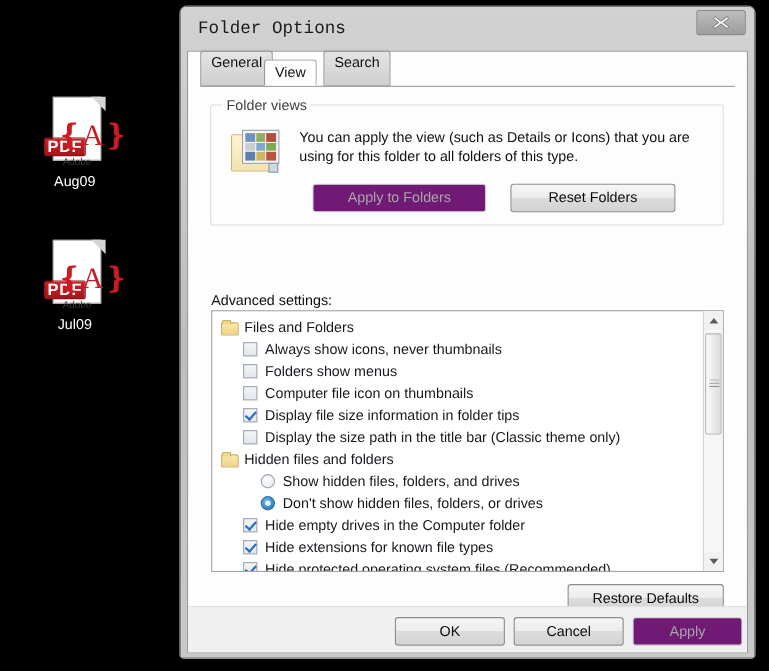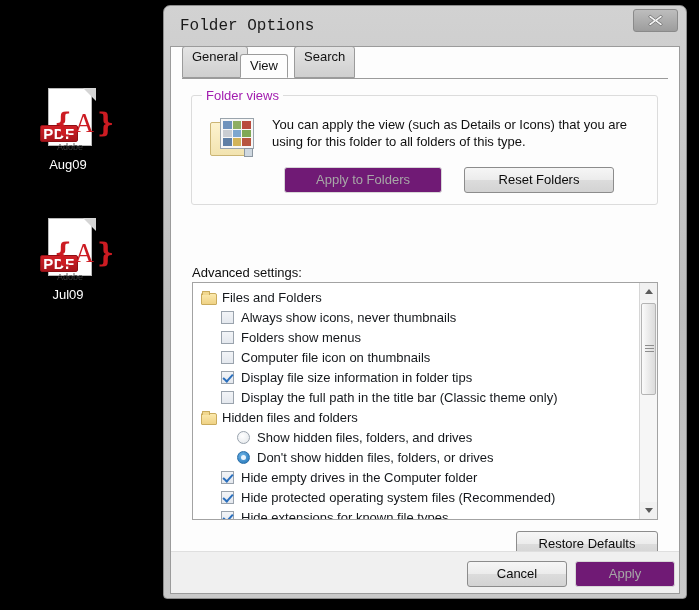"Folder views" .group-legend { color: #a21caf -> #404040 }
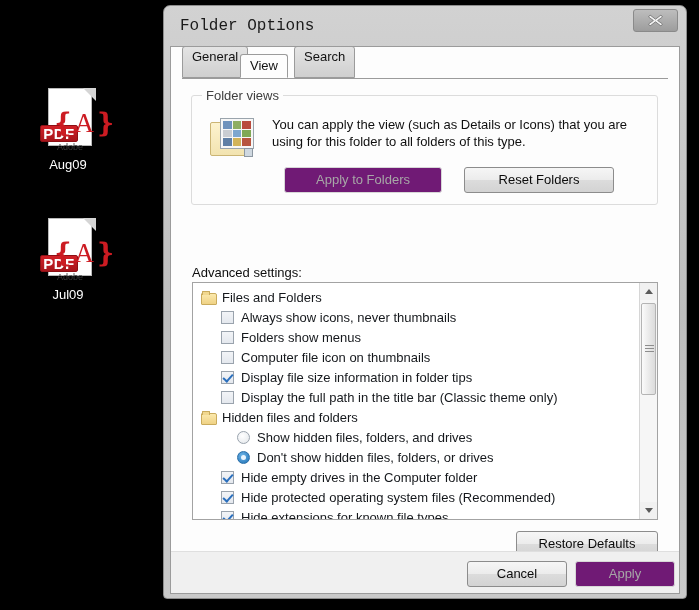"Display the full path in" span { text: full -> size }
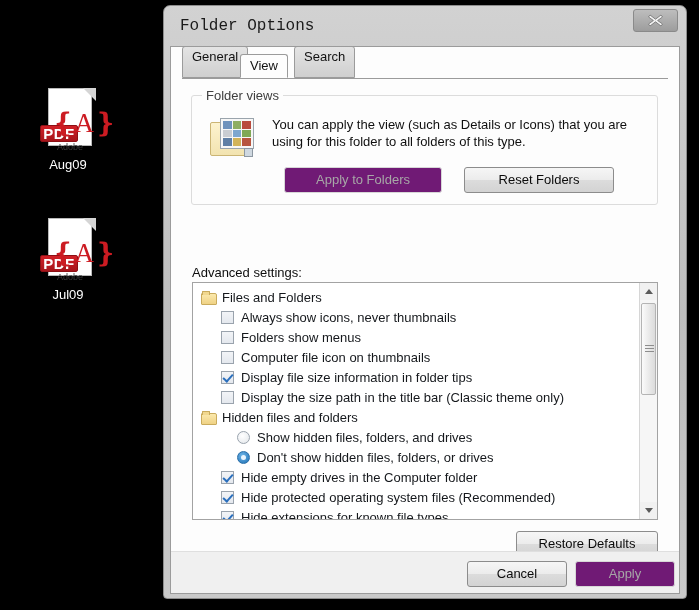"Hide protected operating system files" div.adv-row { order: before "Hide extensions for known file" -> after "Hide extensions for known file" }
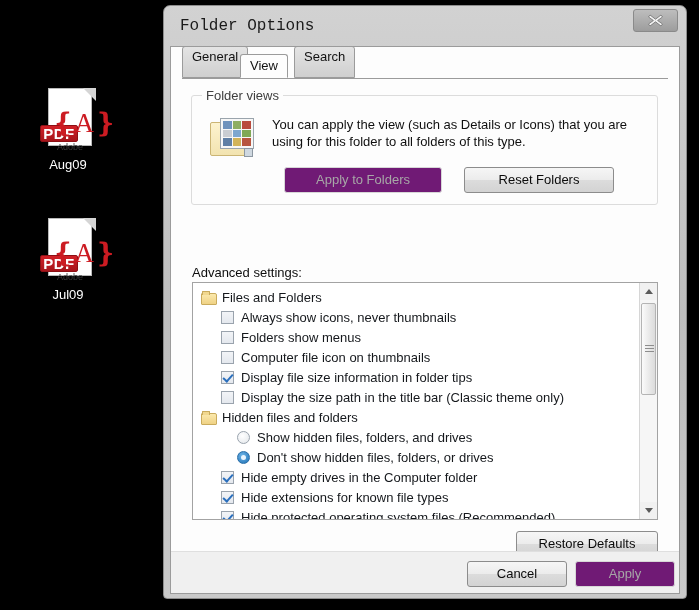"OK" div.btn { html: none -> <div>OK</div> }
